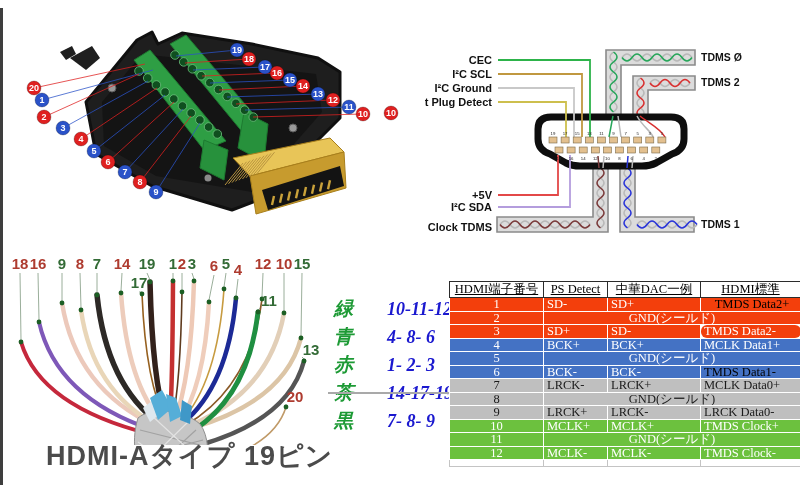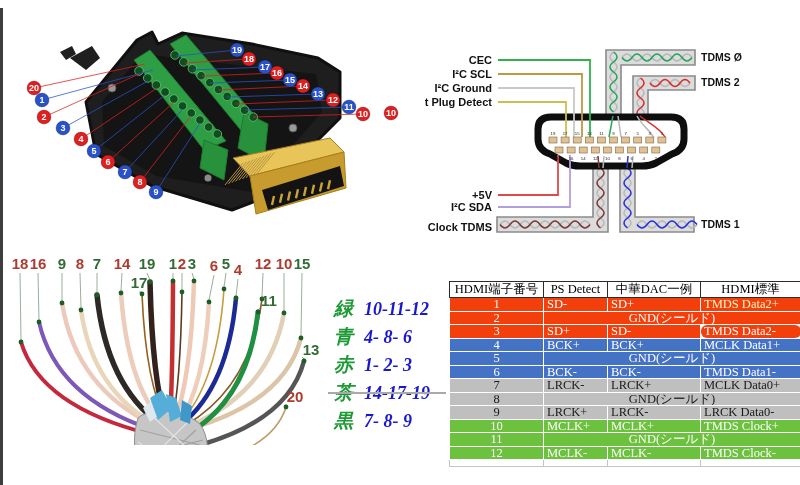"HDMI端子番号" #pin-table th { text-decoration: none -> underline }
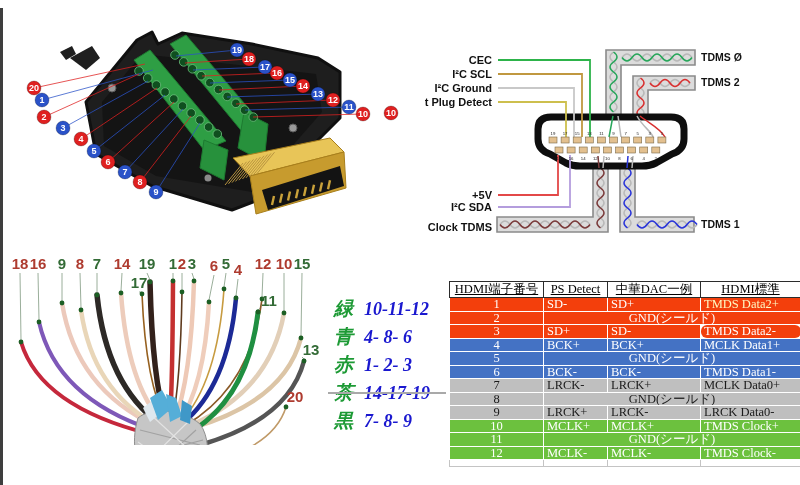"10-11-12" .legend-nums { margin-left: none -> 23px }
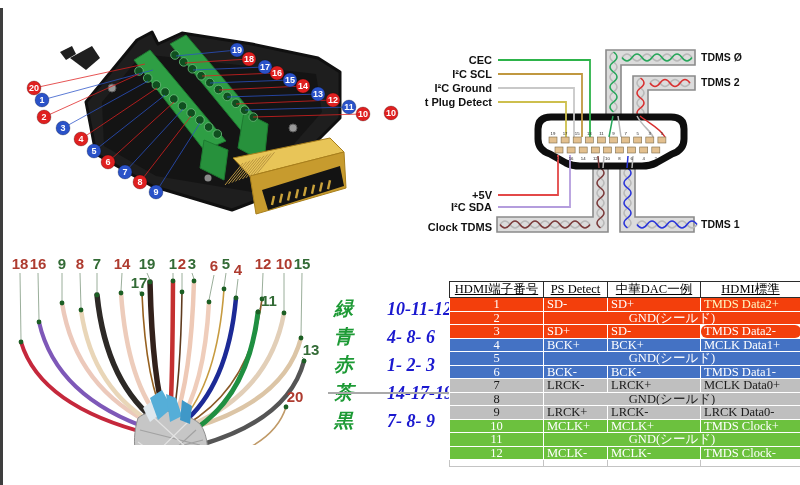"TMDS Data2+" td { color: #fef9c3 -> #000000; text-align: none -> center }
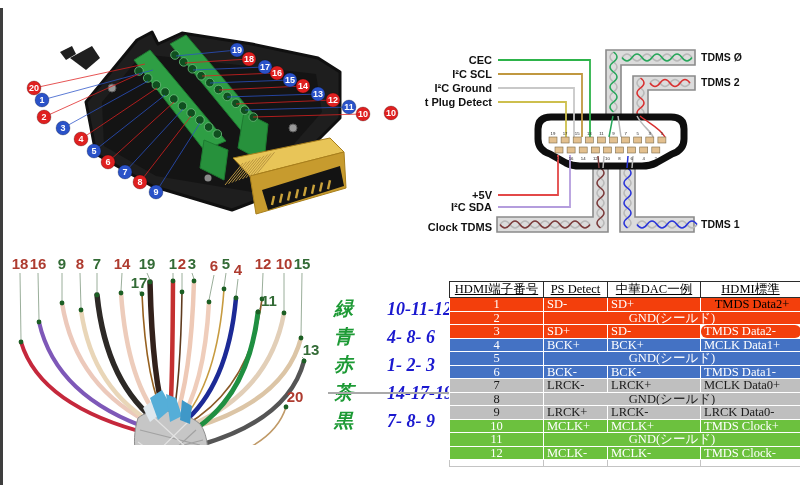"TMDS Data1-" td { color: #ffffff -> #000000 }
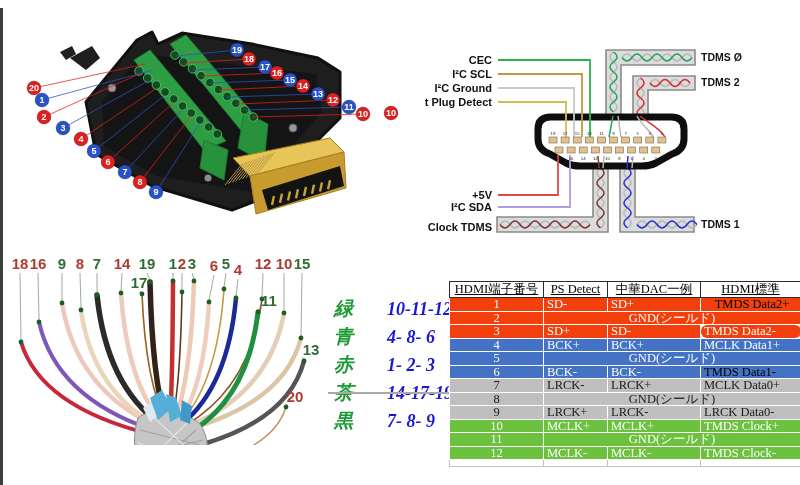"HDMI-Aタイプ 19ピン" div { html: none -> <div>HDMI-Aタイプ 19ピン</div> }
